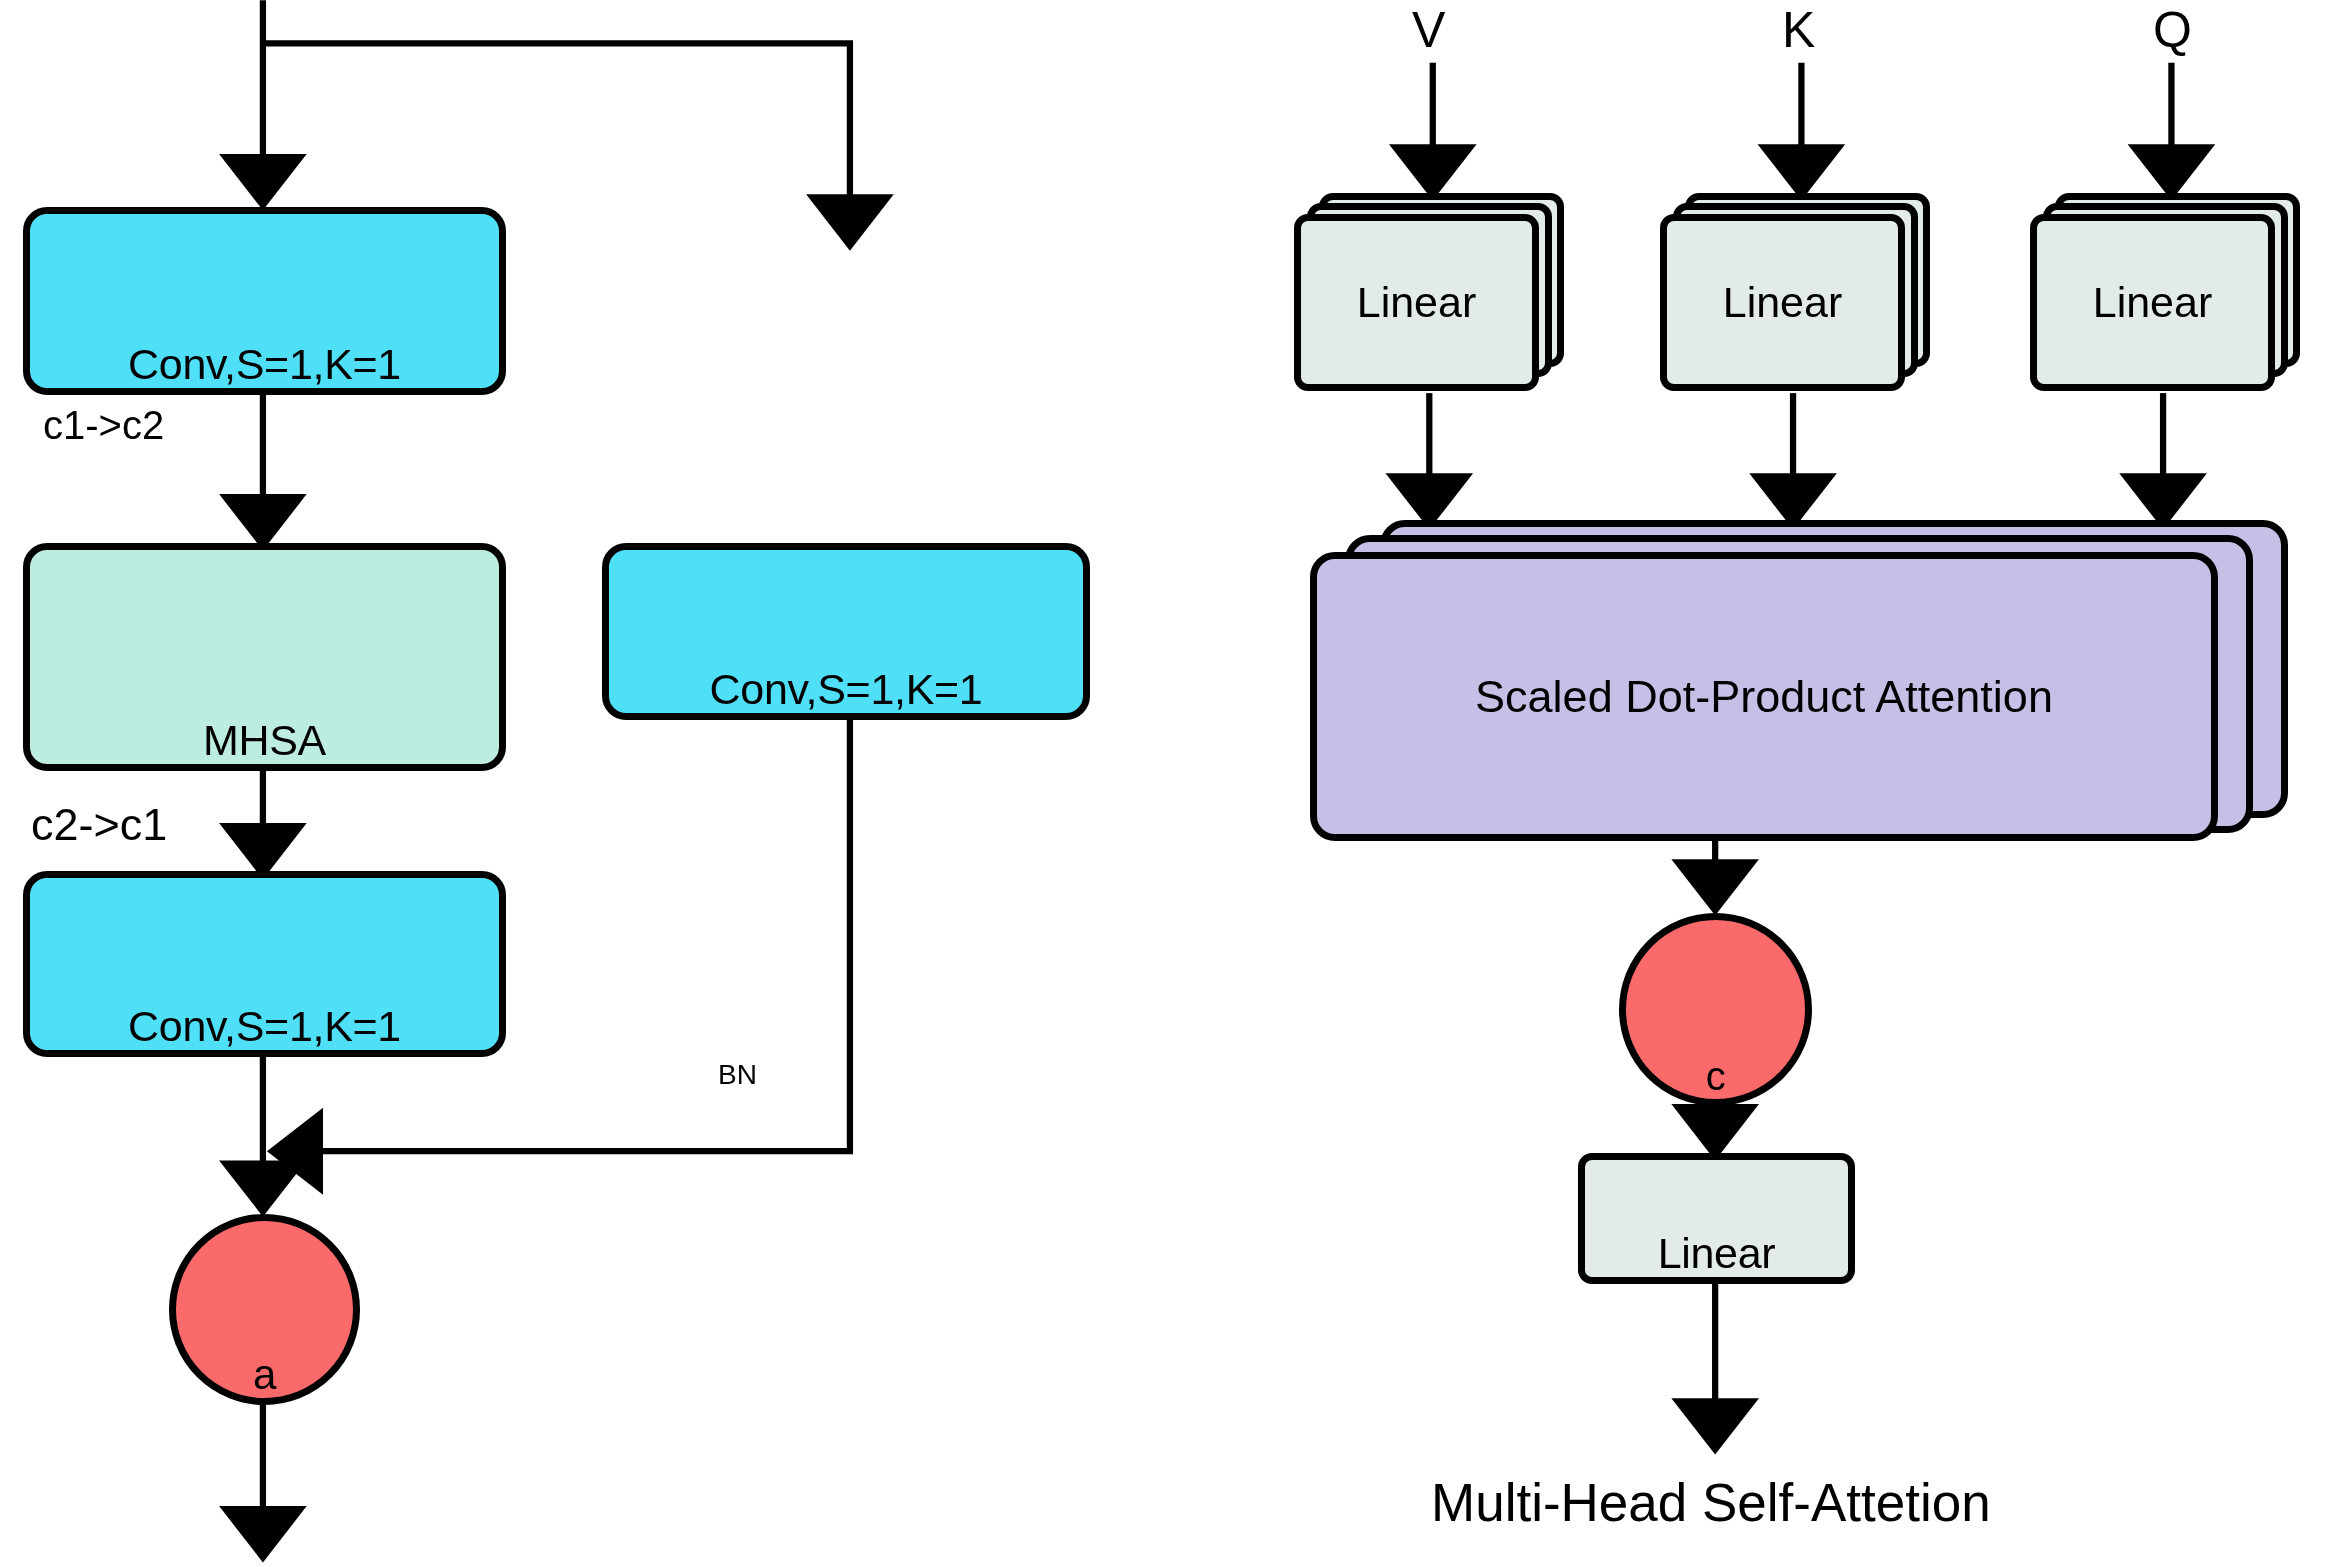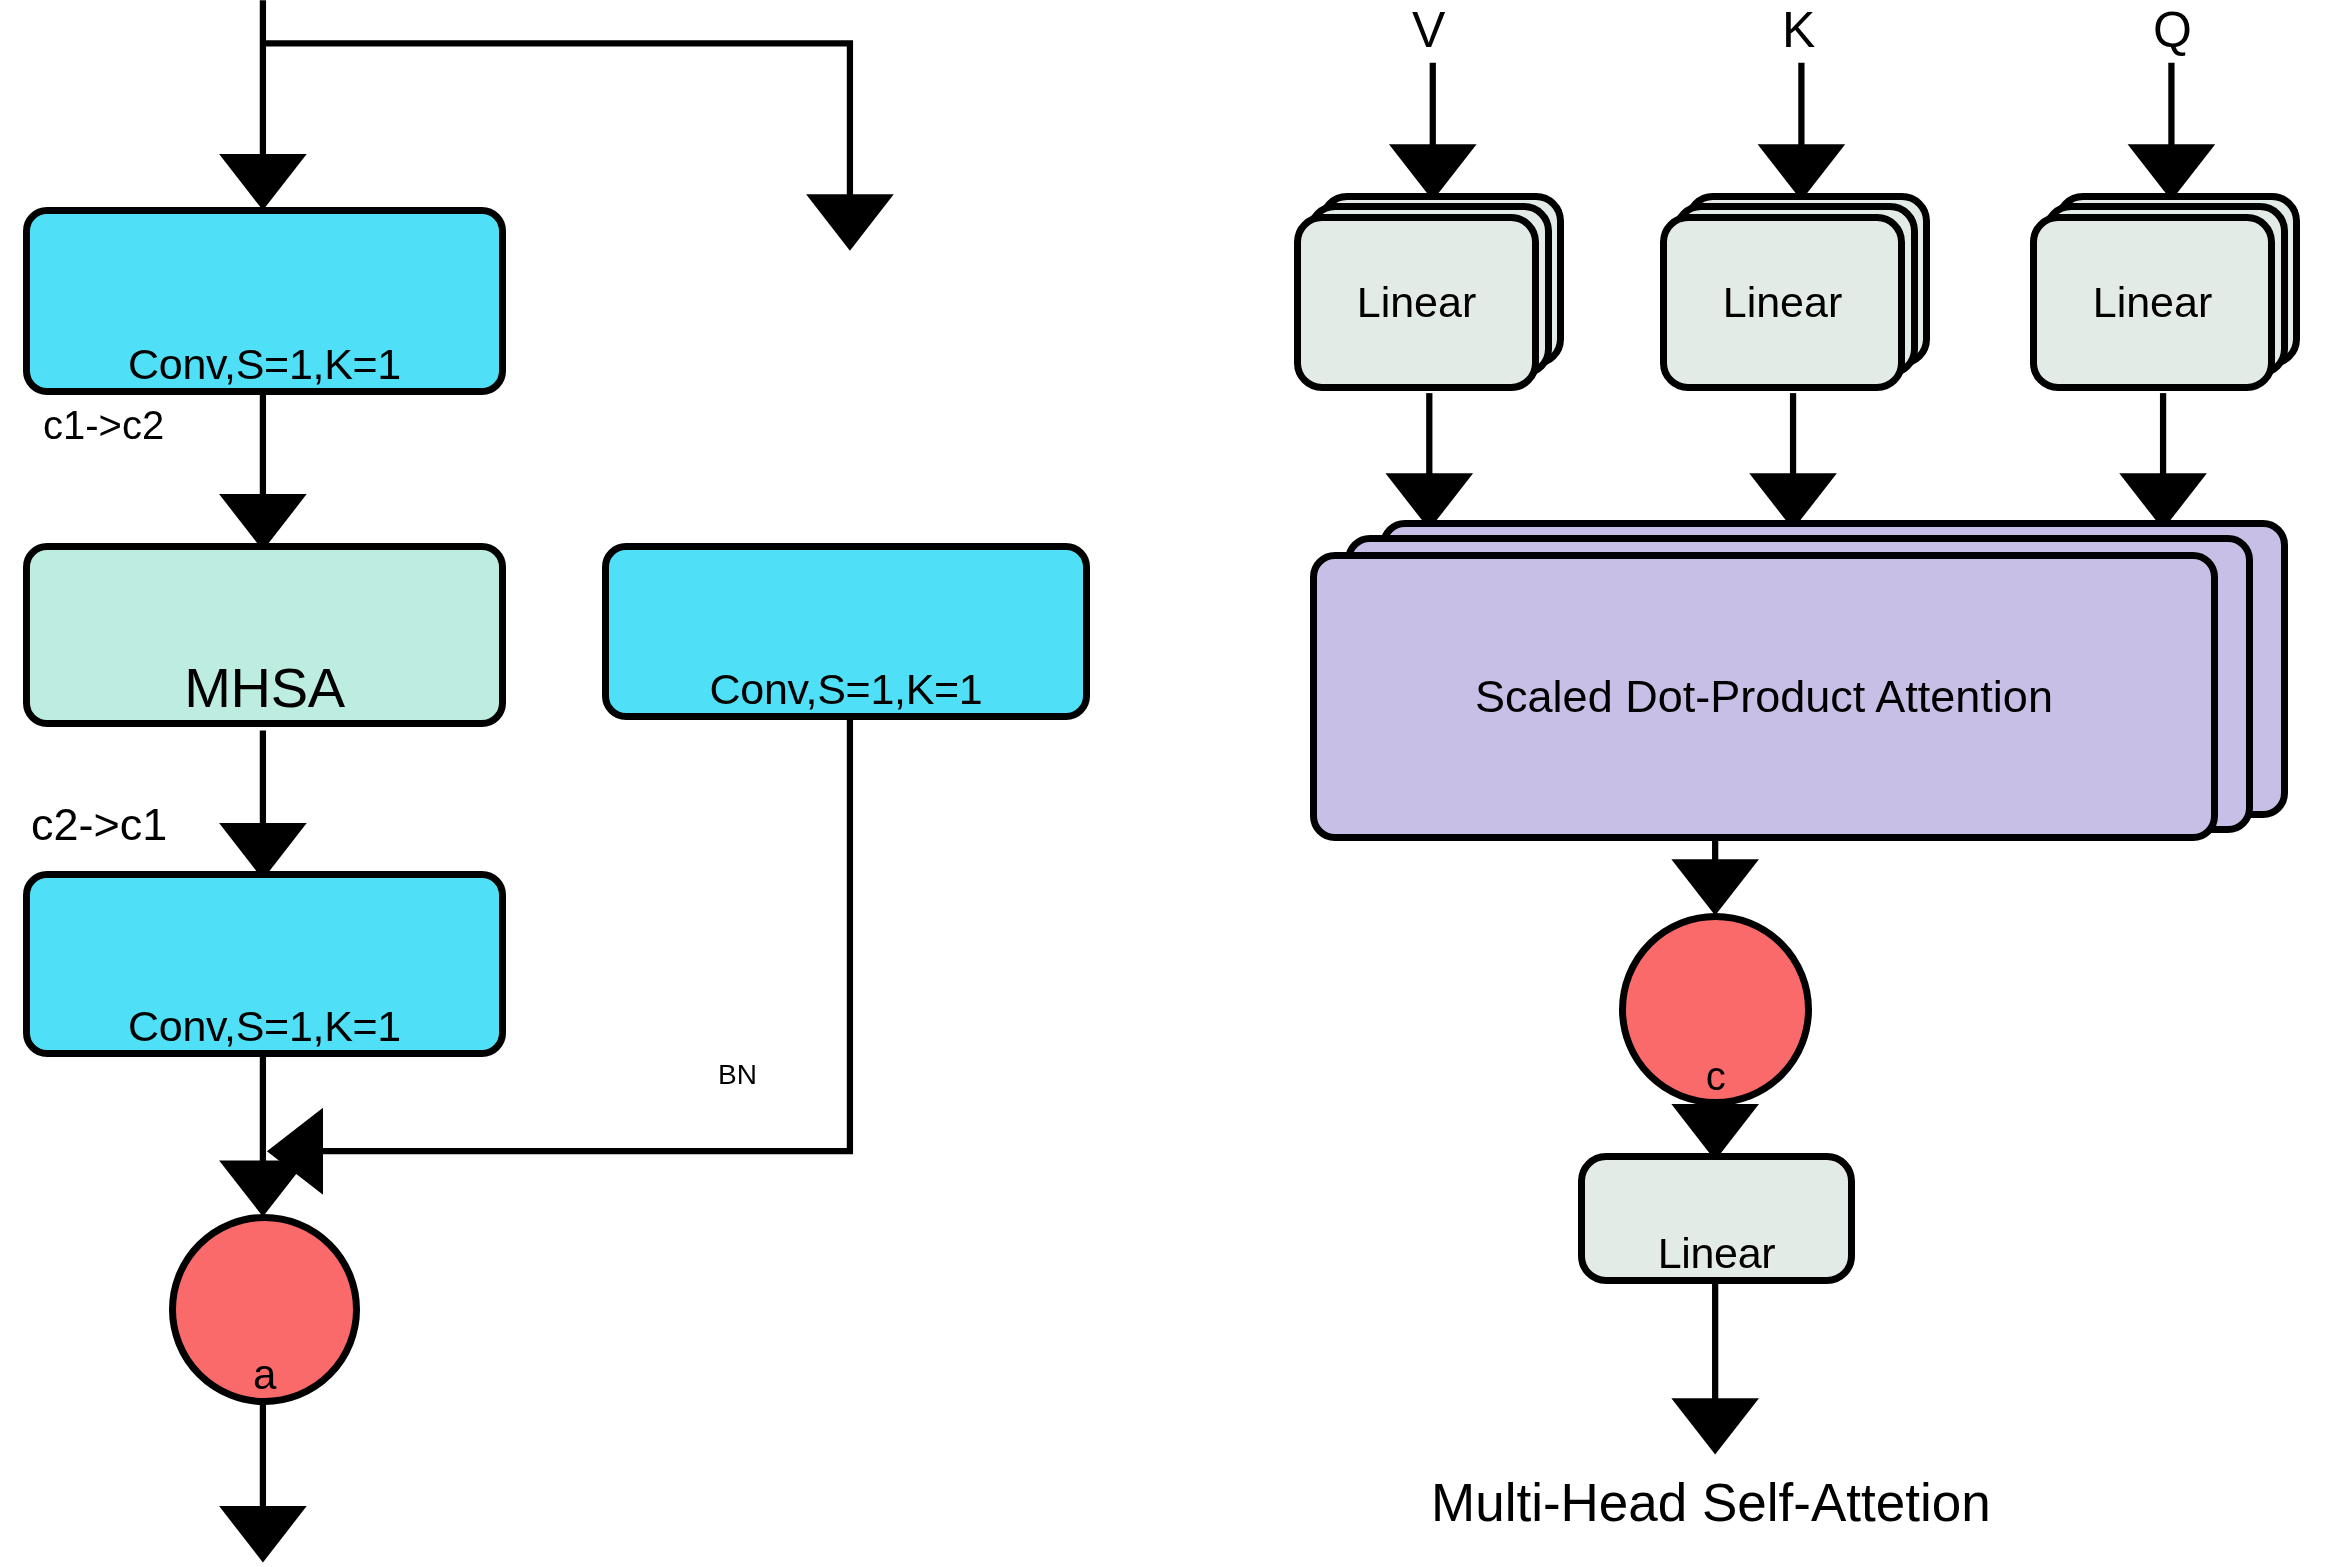"Linear" .pale { border-radius: 28px -> 14px }
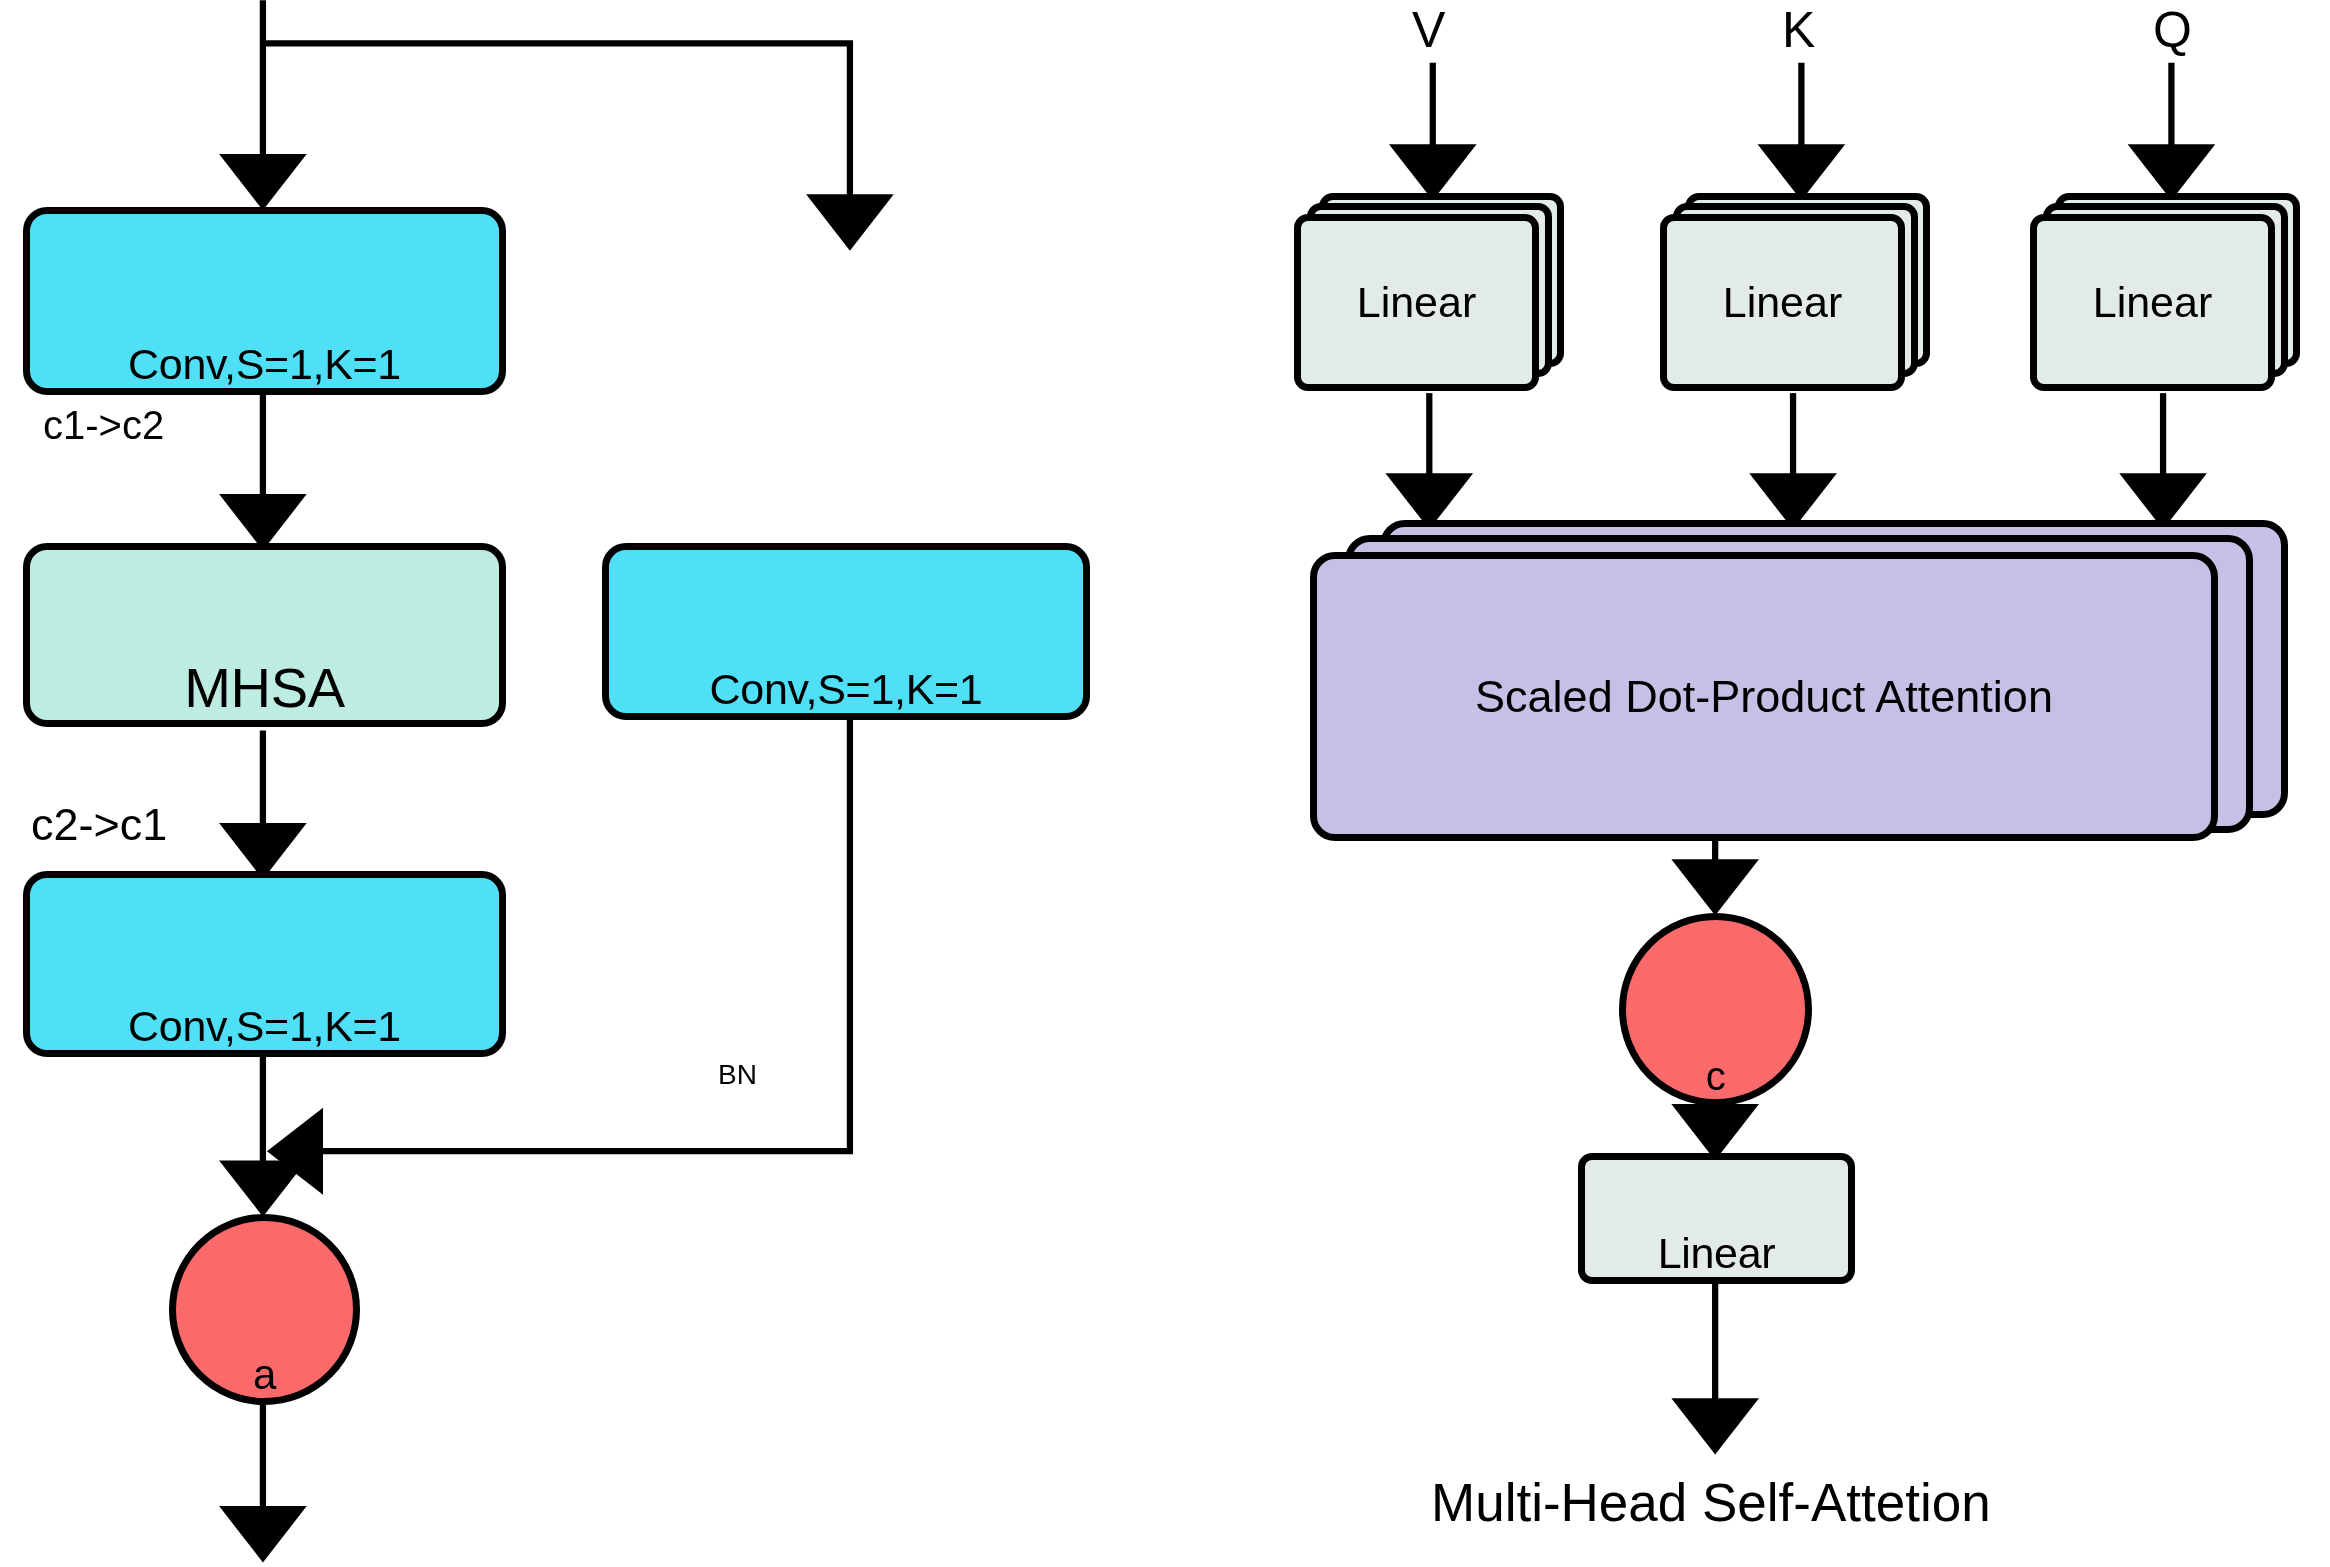"MHSA" div.node { font-size: 56px -> 43px; height: 184px -> 228px }
